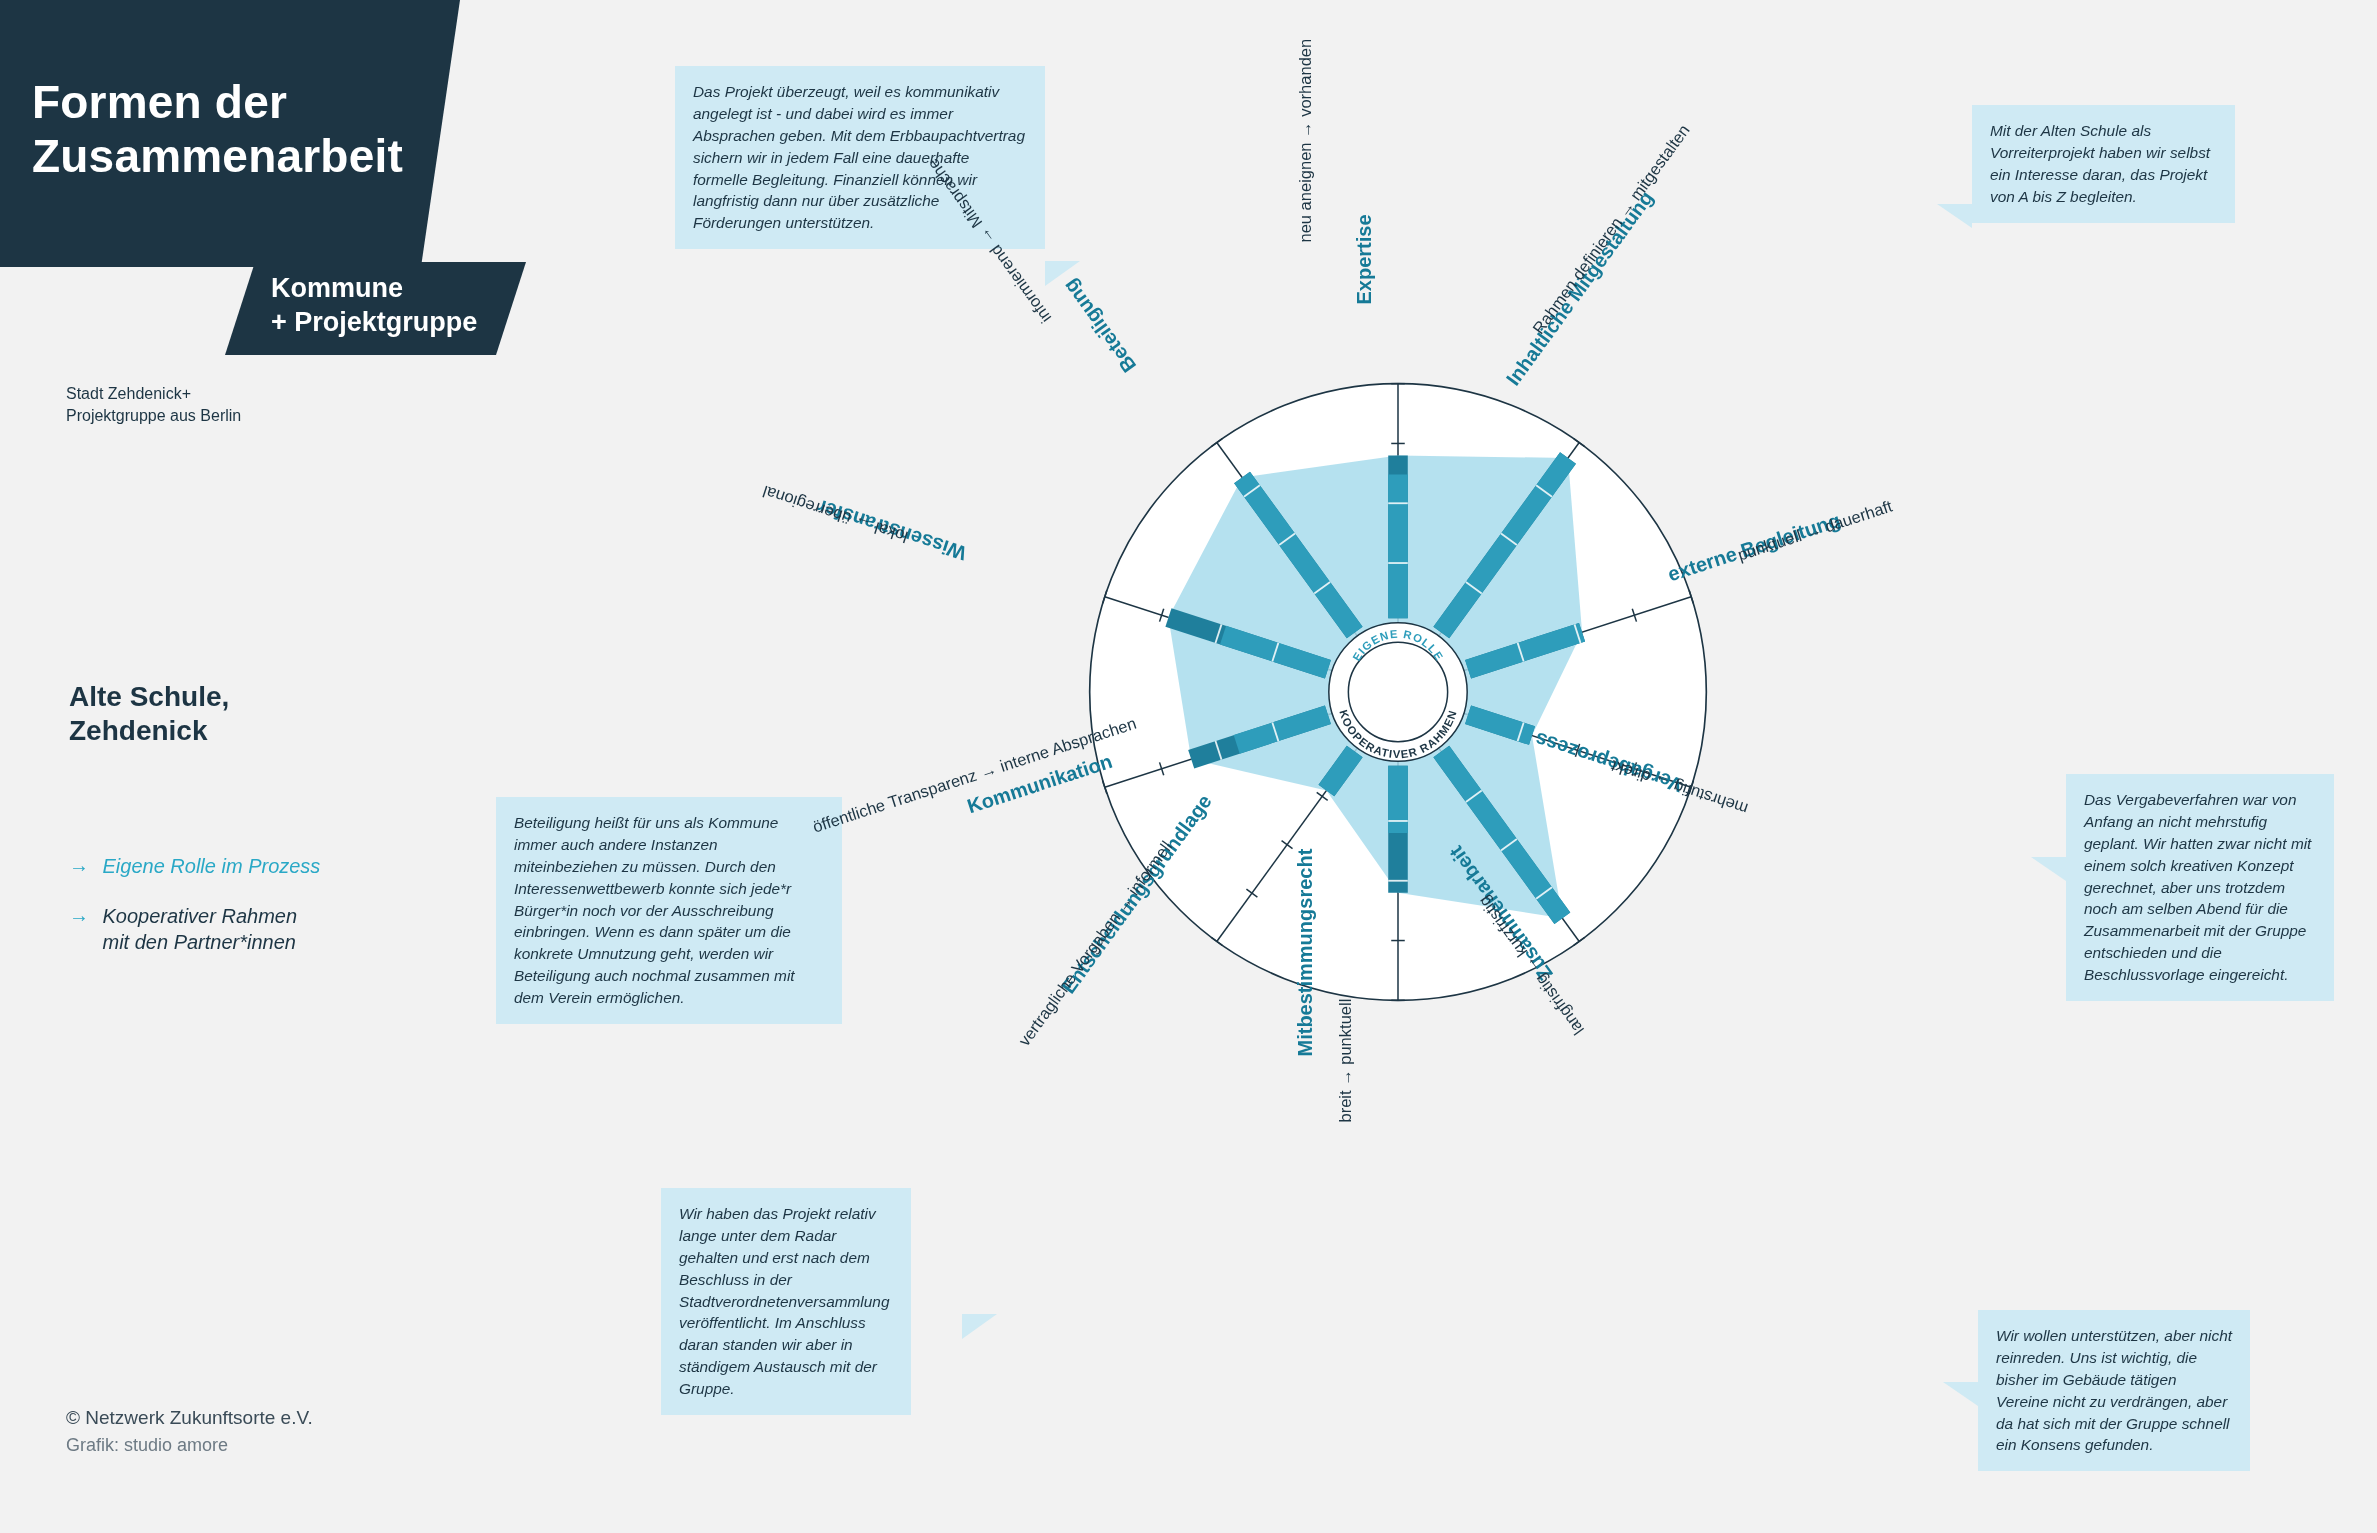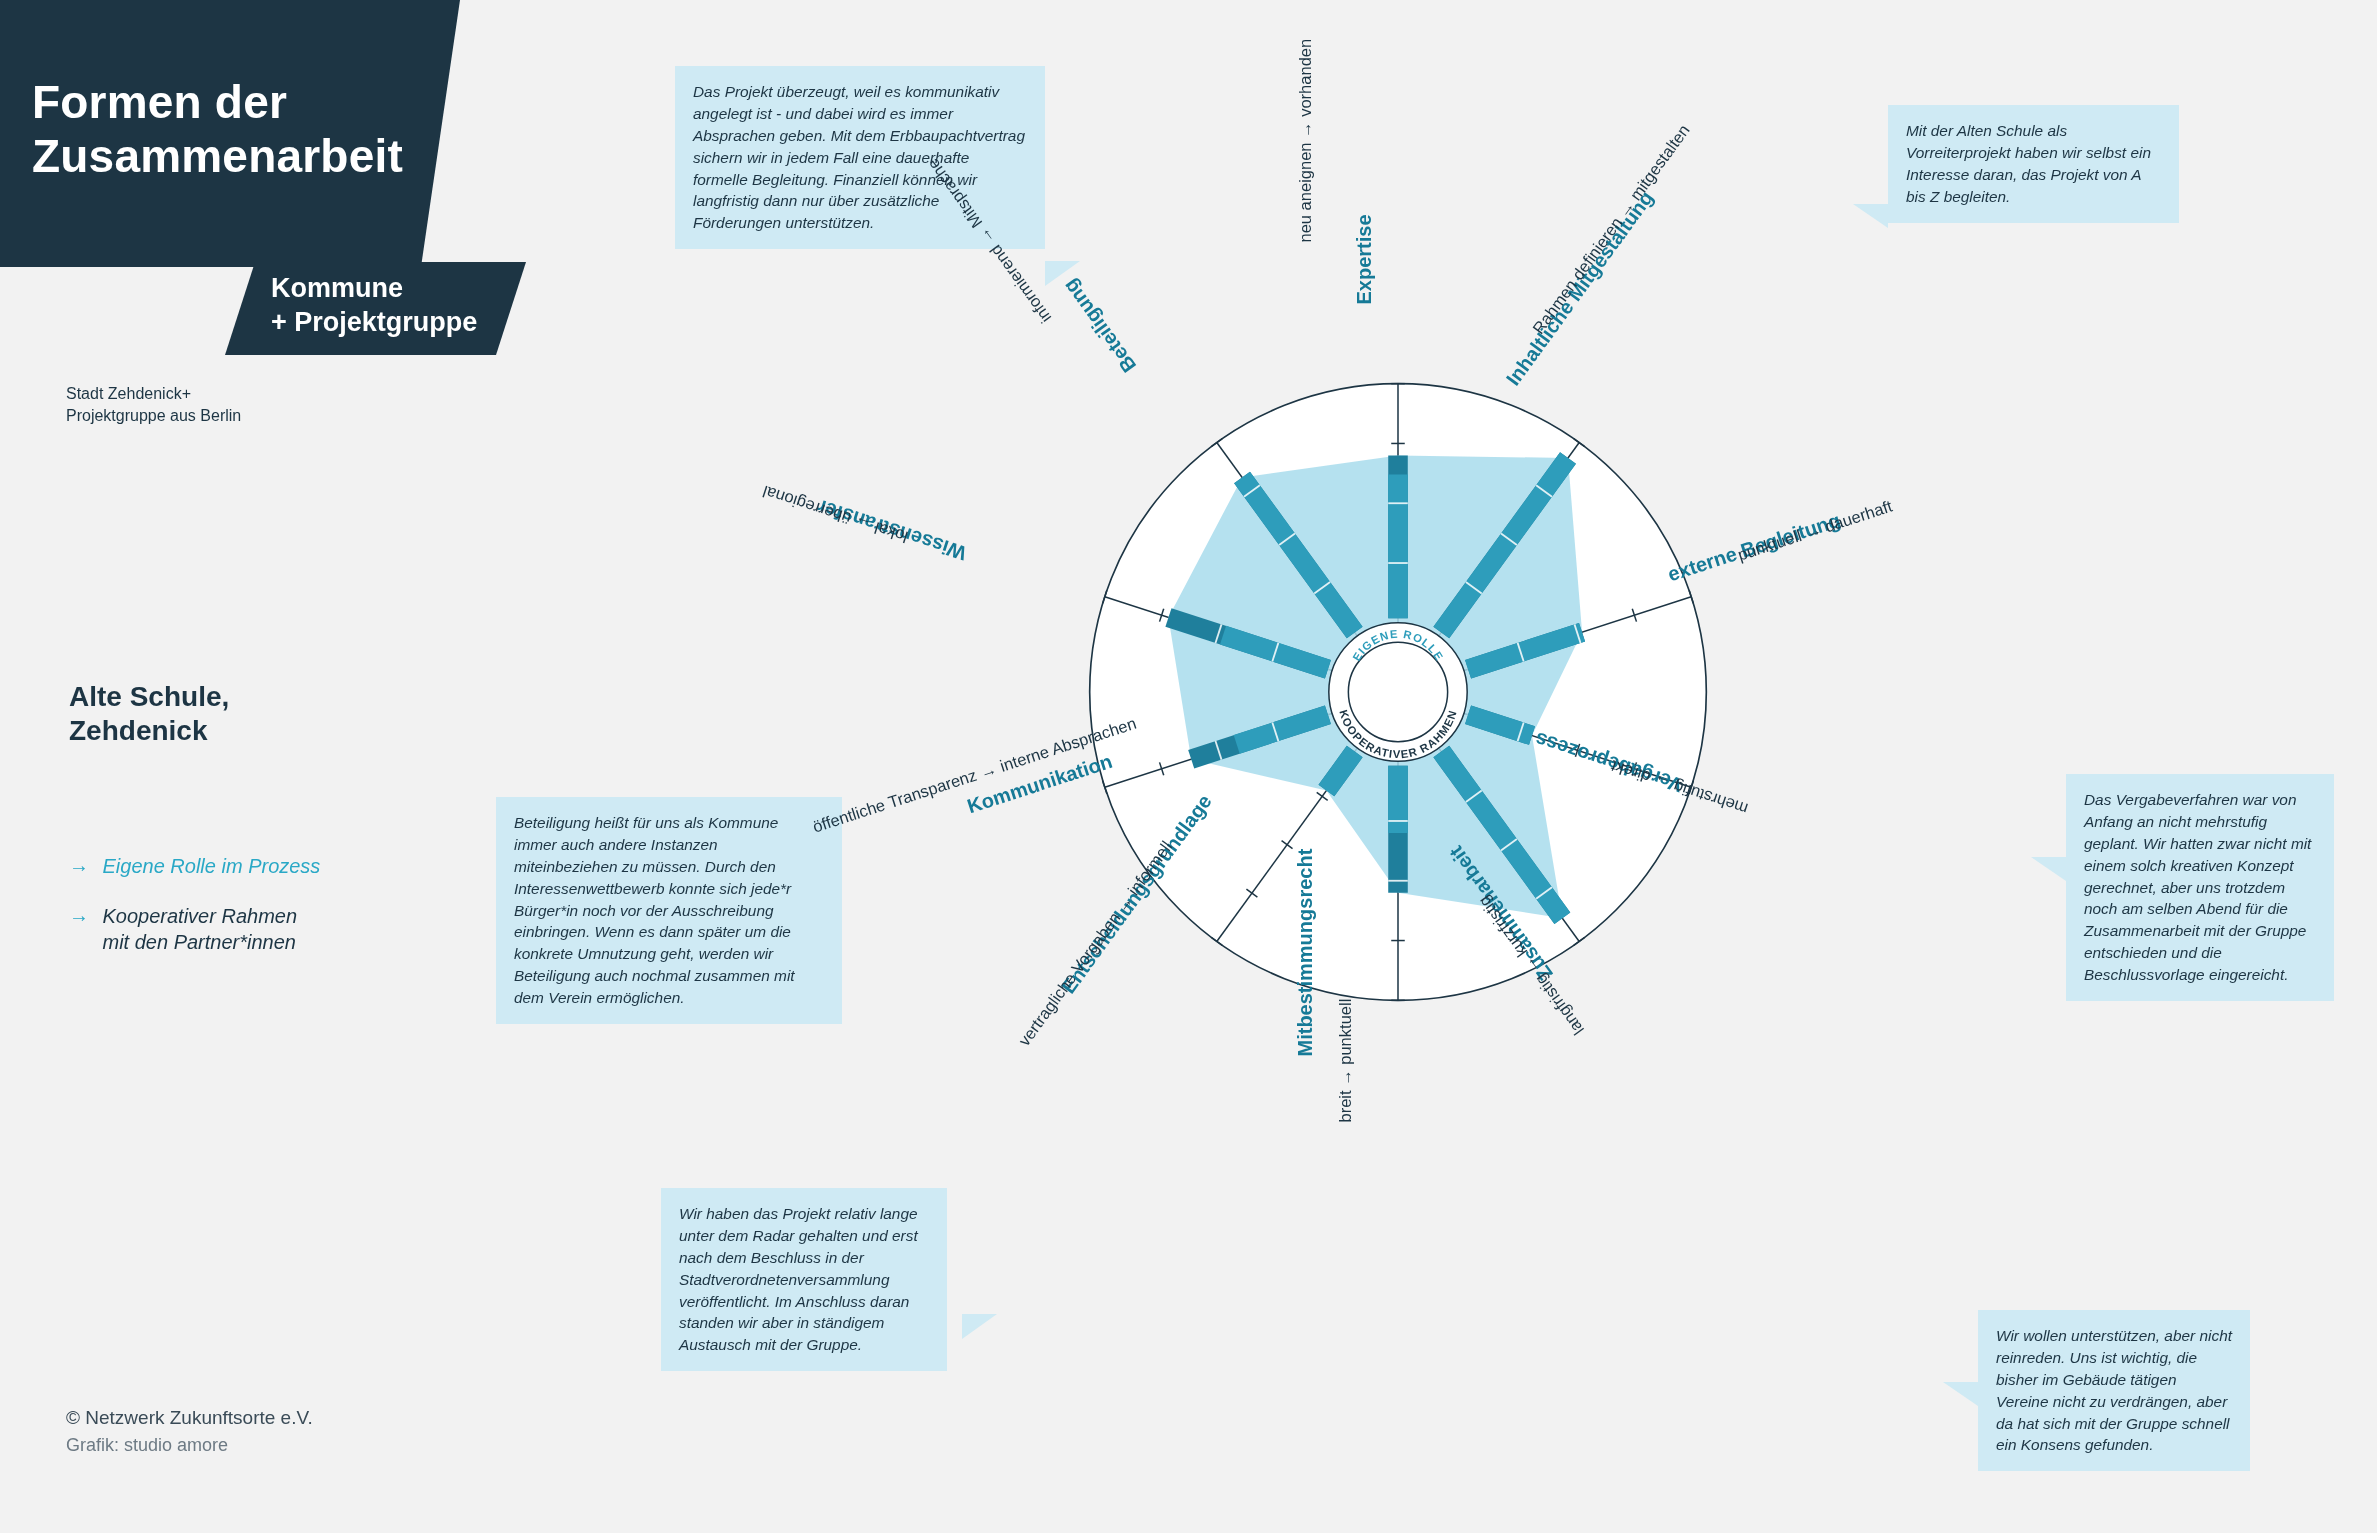"Mit der Alten Schule als" div.abs { left: 1888px -> 1972px; width: 291px -> 263px }
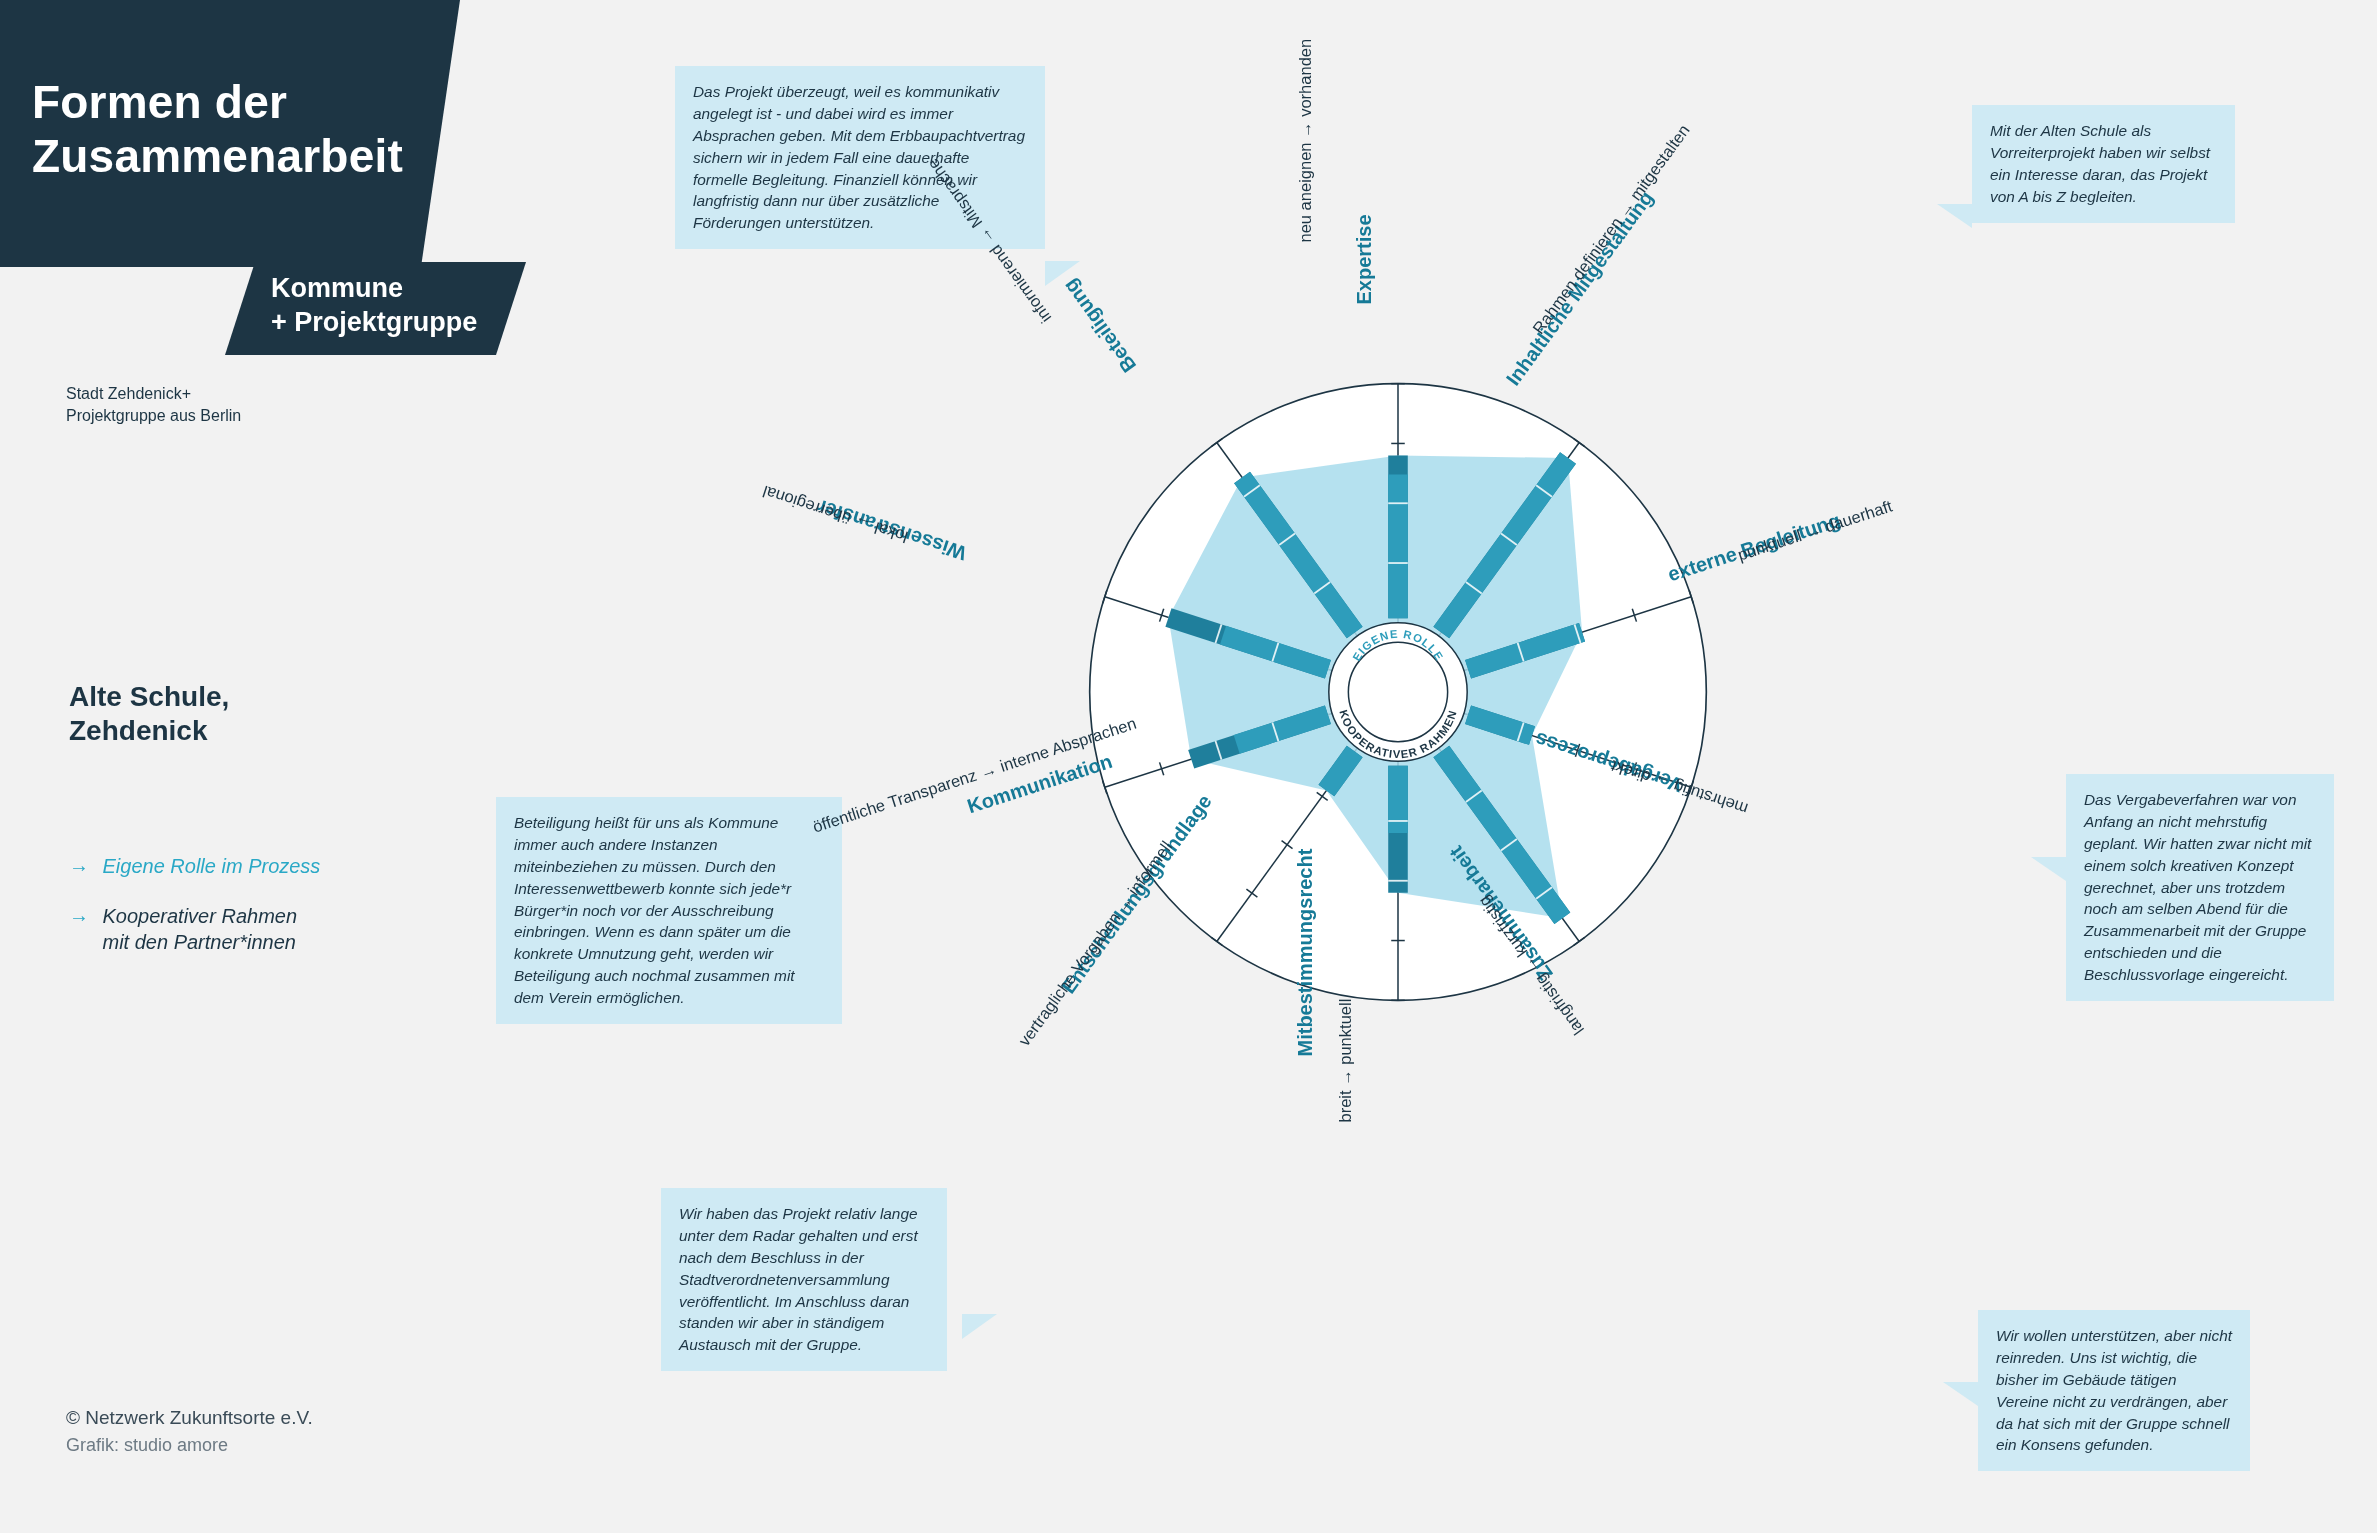"Wir haben das Projekt relativ" div.abs { width: 286px -> 250px }
